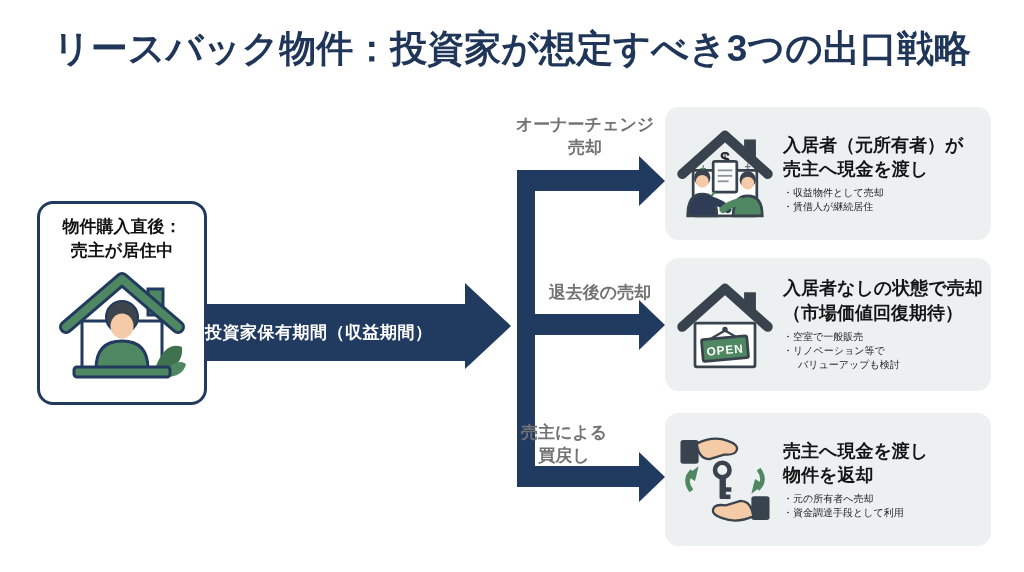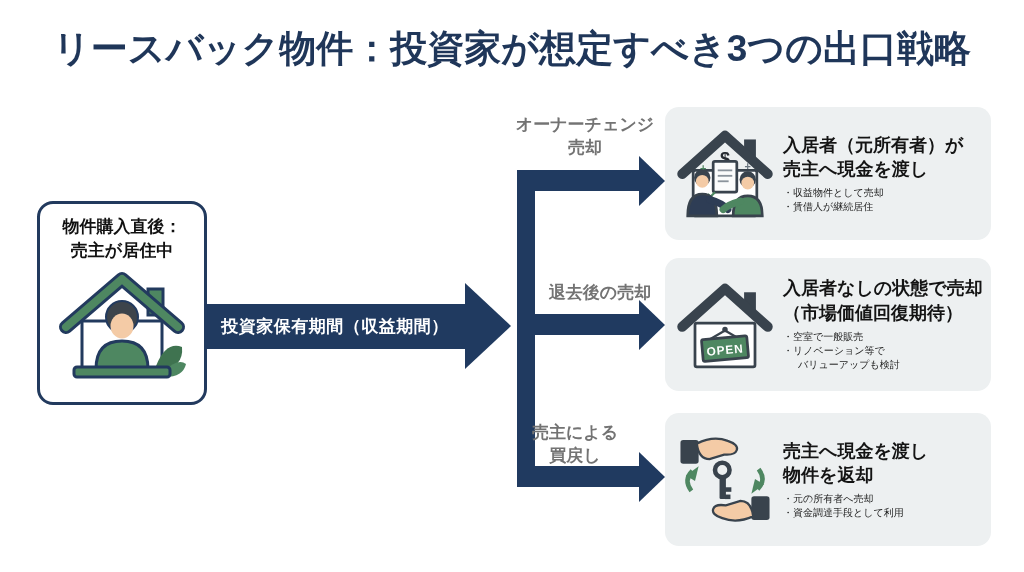"投資家保有期間（収益期間）" .main-arrow-body { height: 45px -> 57px; justify-content: center -> flex-start }
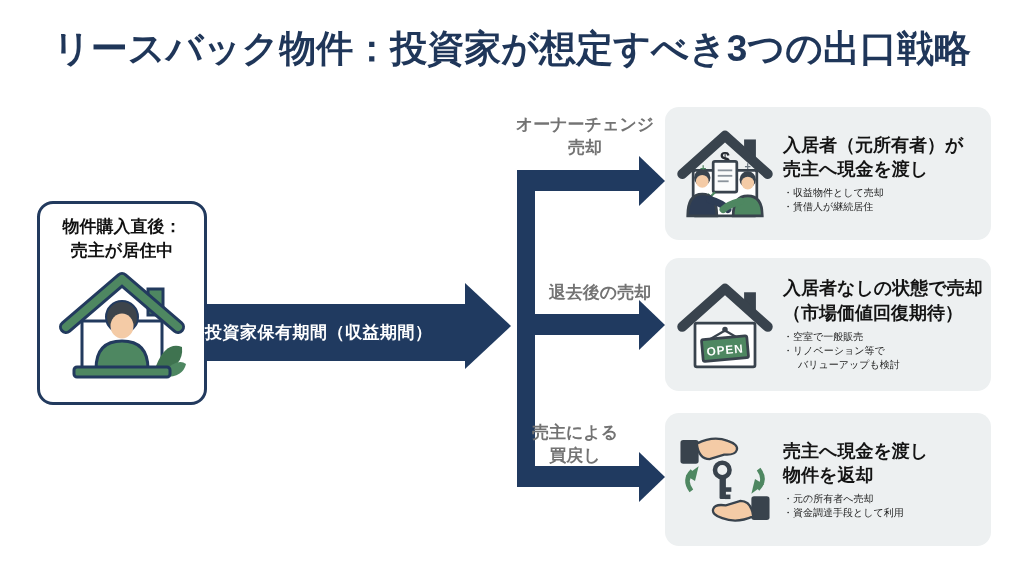"売主による" .bl-3 { left: 485px -> 474px }
